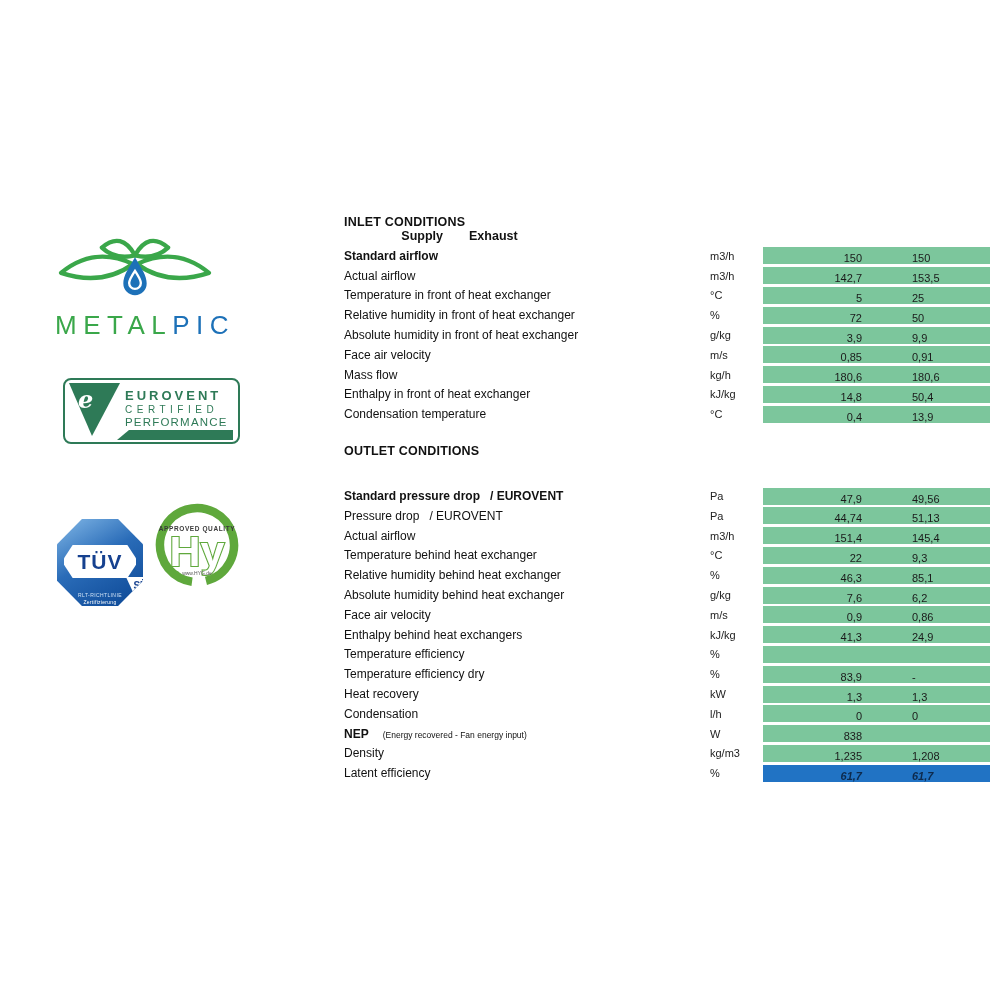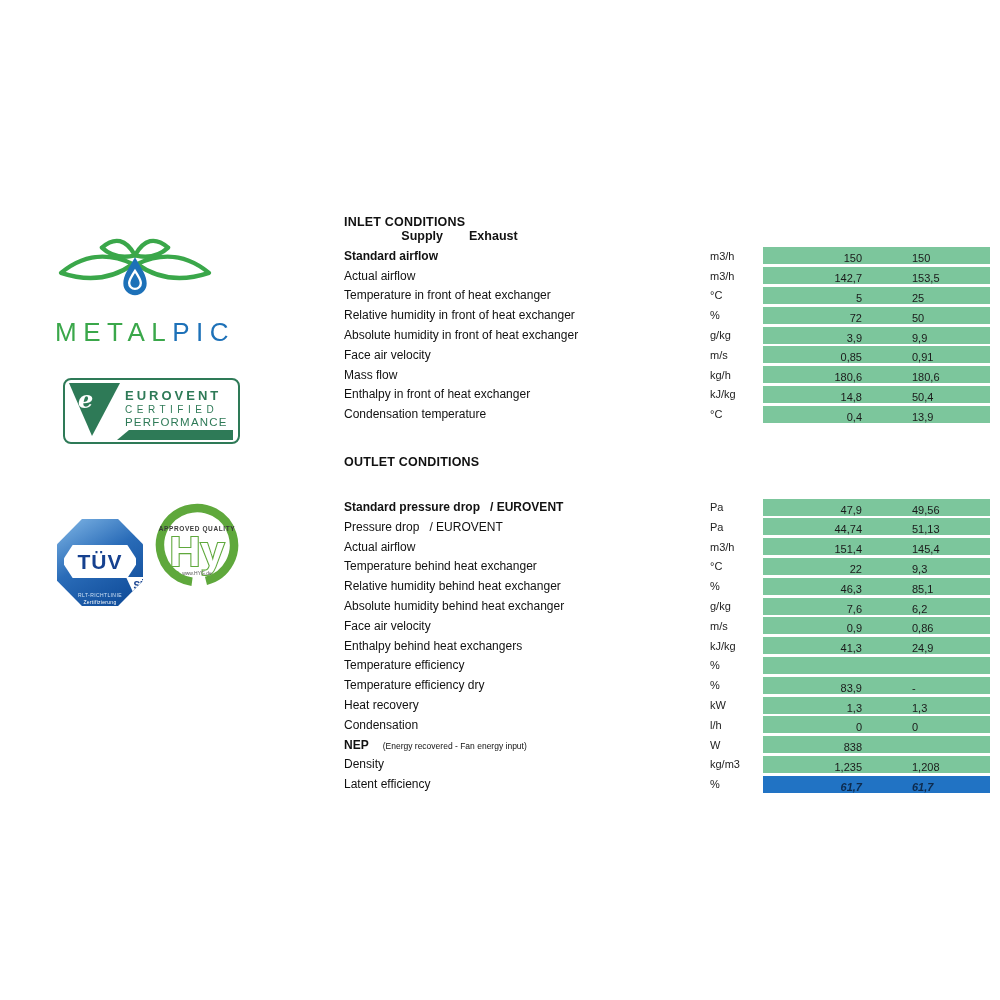"METALPIC" #metalpic .mp-text { margin-top: 9px -> 2px }
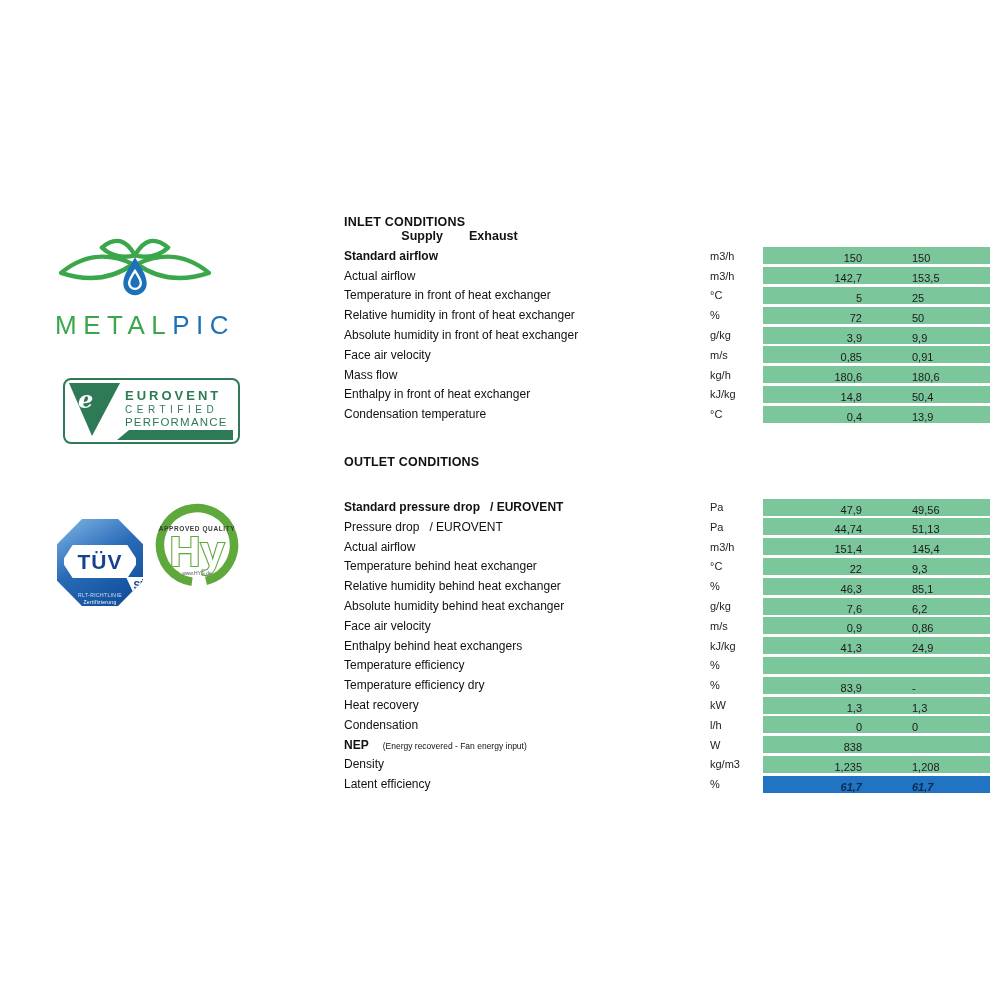"OUTLET CONDITIONS" .outlet-title { margin-top: 31px -> 20px }
